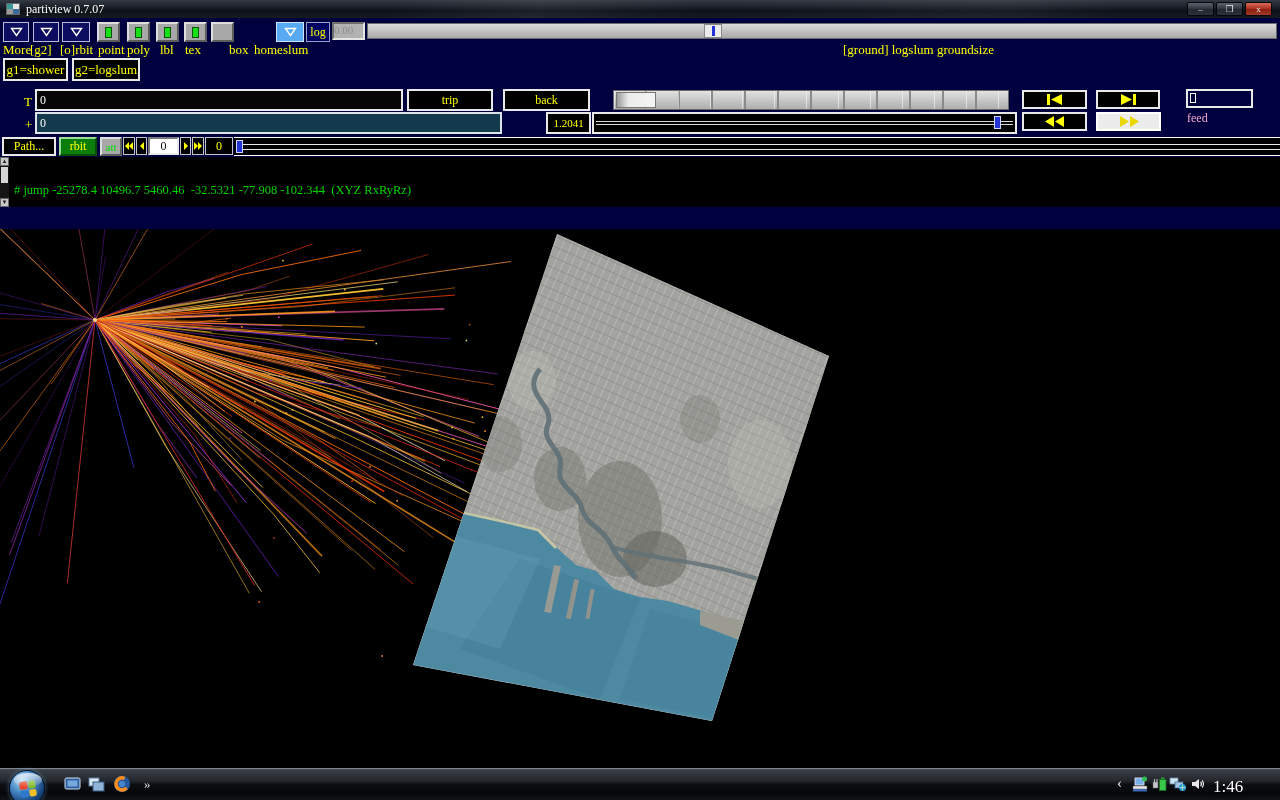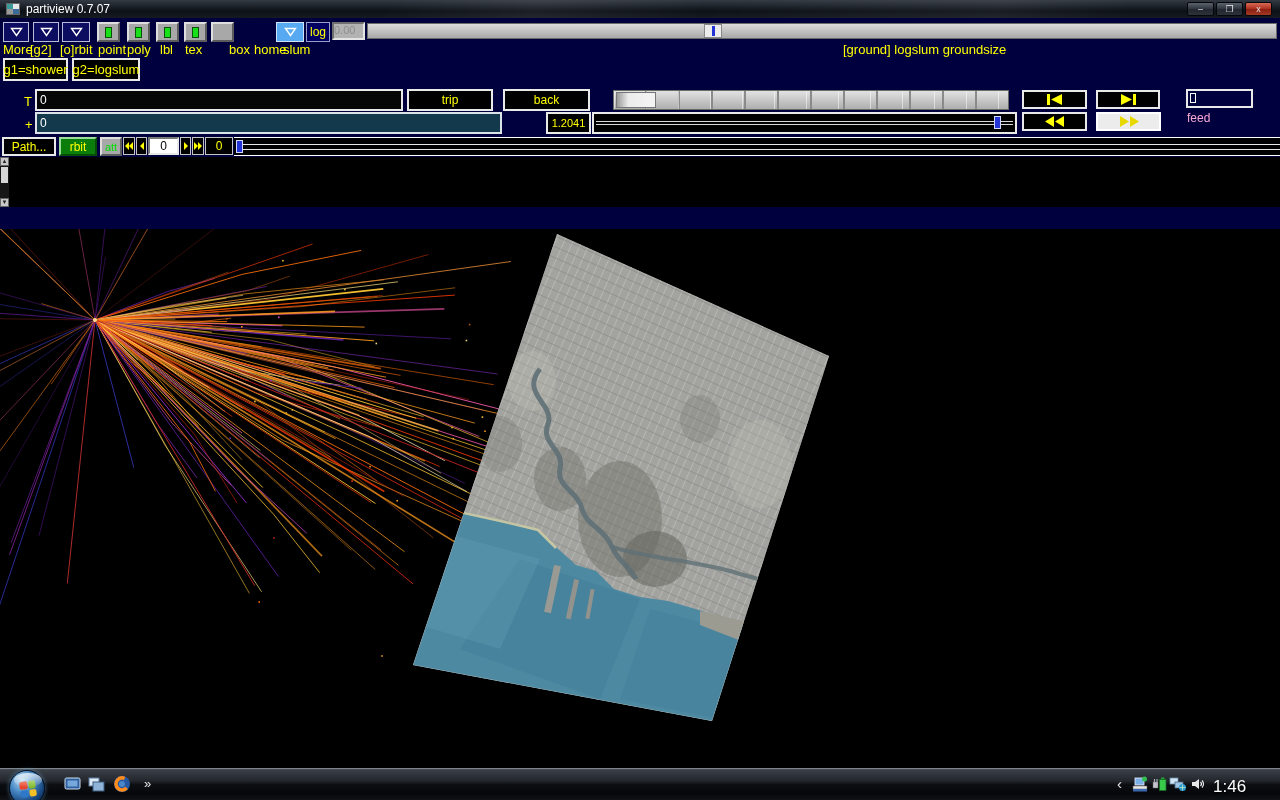"partiview 0.7.07" .screen { font-family: Liberation Sans, sans-serif -> Liberation Serif, serif }
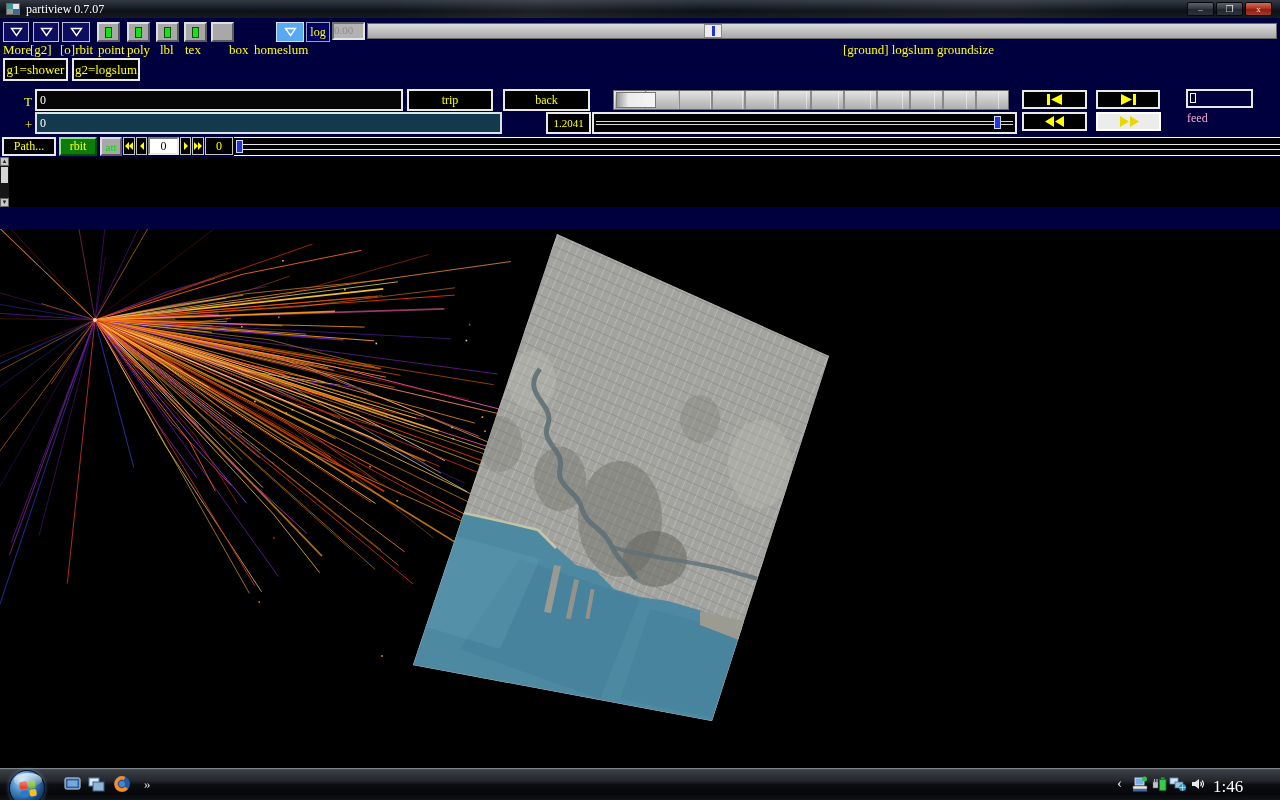"# jump -25278.4 10496.7 5460.46" div.txt { html: none -> <div> <div># jump -25278.4 10496.7 5460.46 -32.5321 -77.908 -102.344 (XYZ RxRyRz)</div> </div> }
